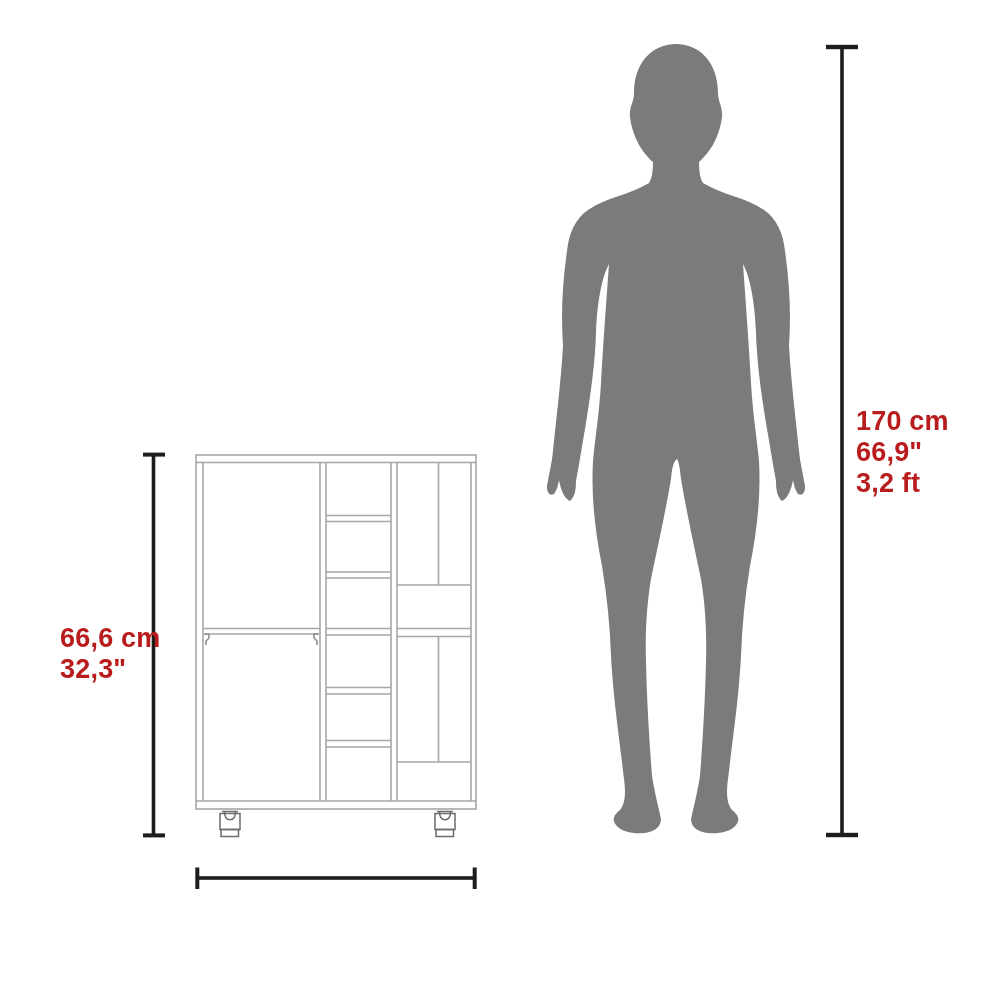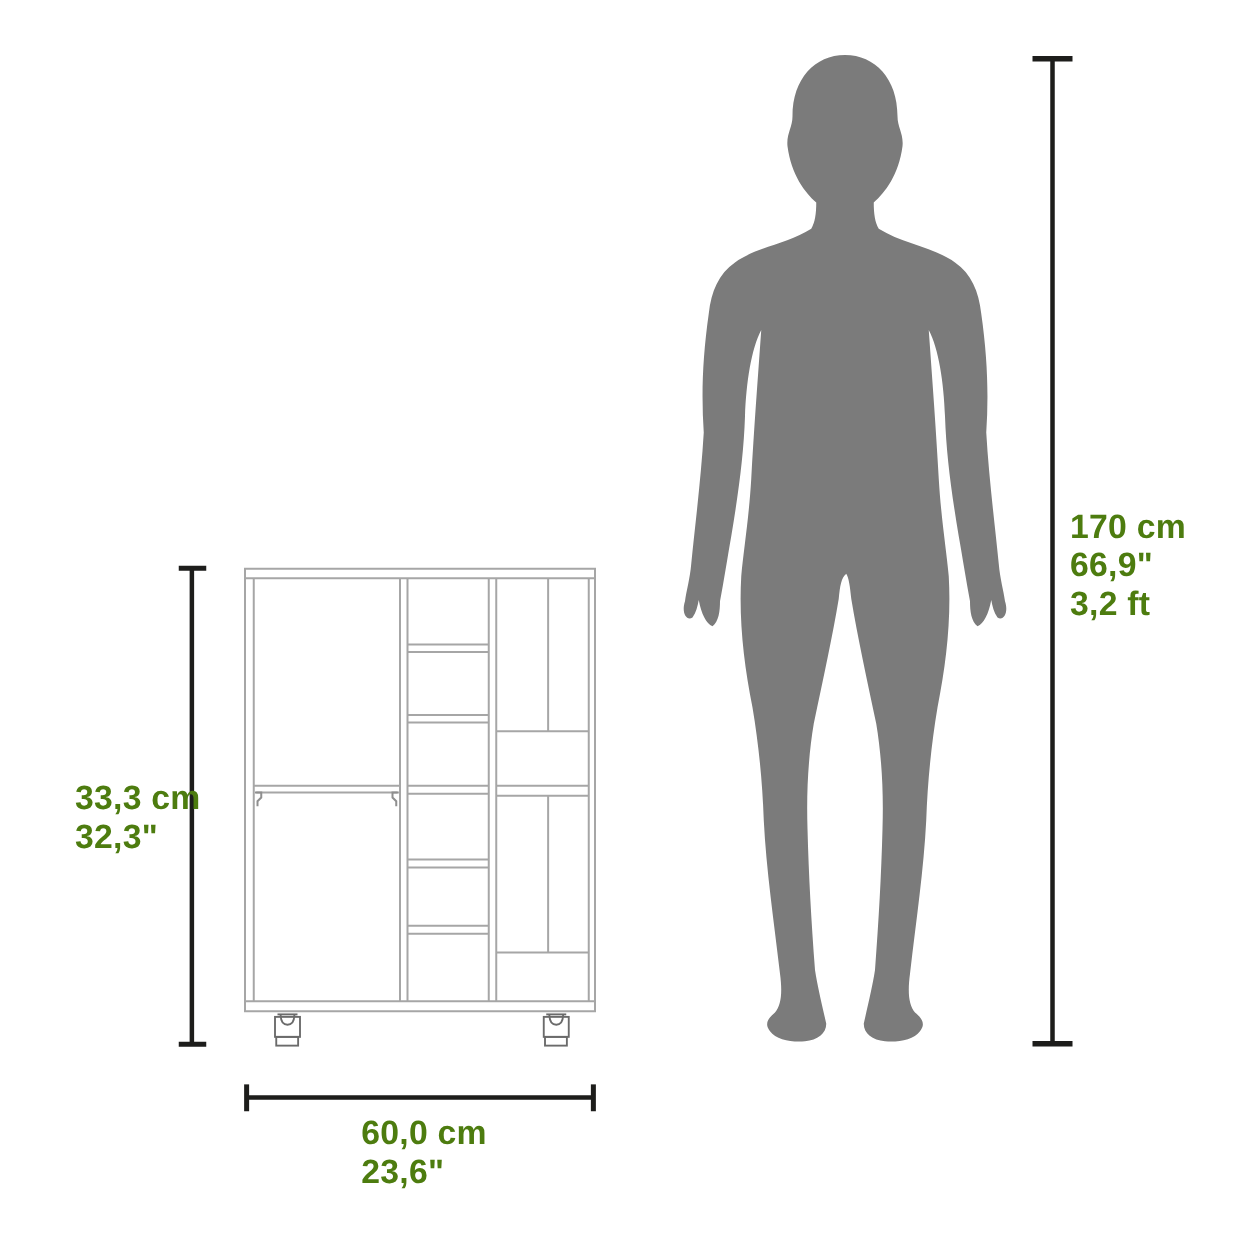"170 cm" .dim-label { color: #4d7c0f -> #b91c1c }
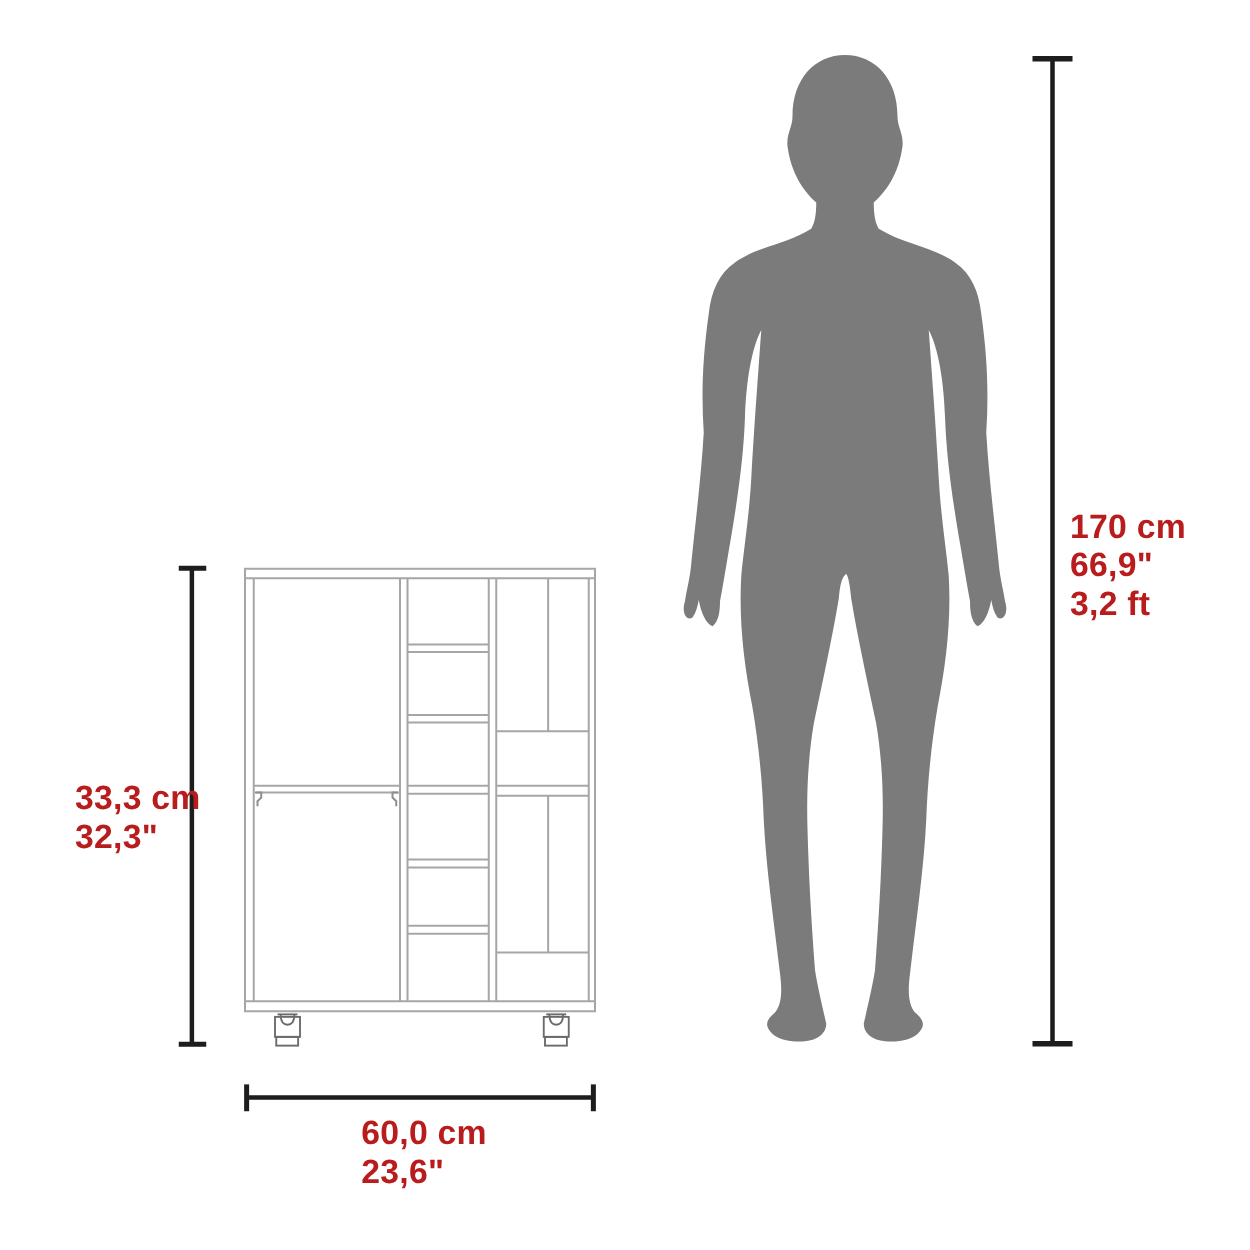"33,3 cm" div { text: 33,3 -> 66,6 }
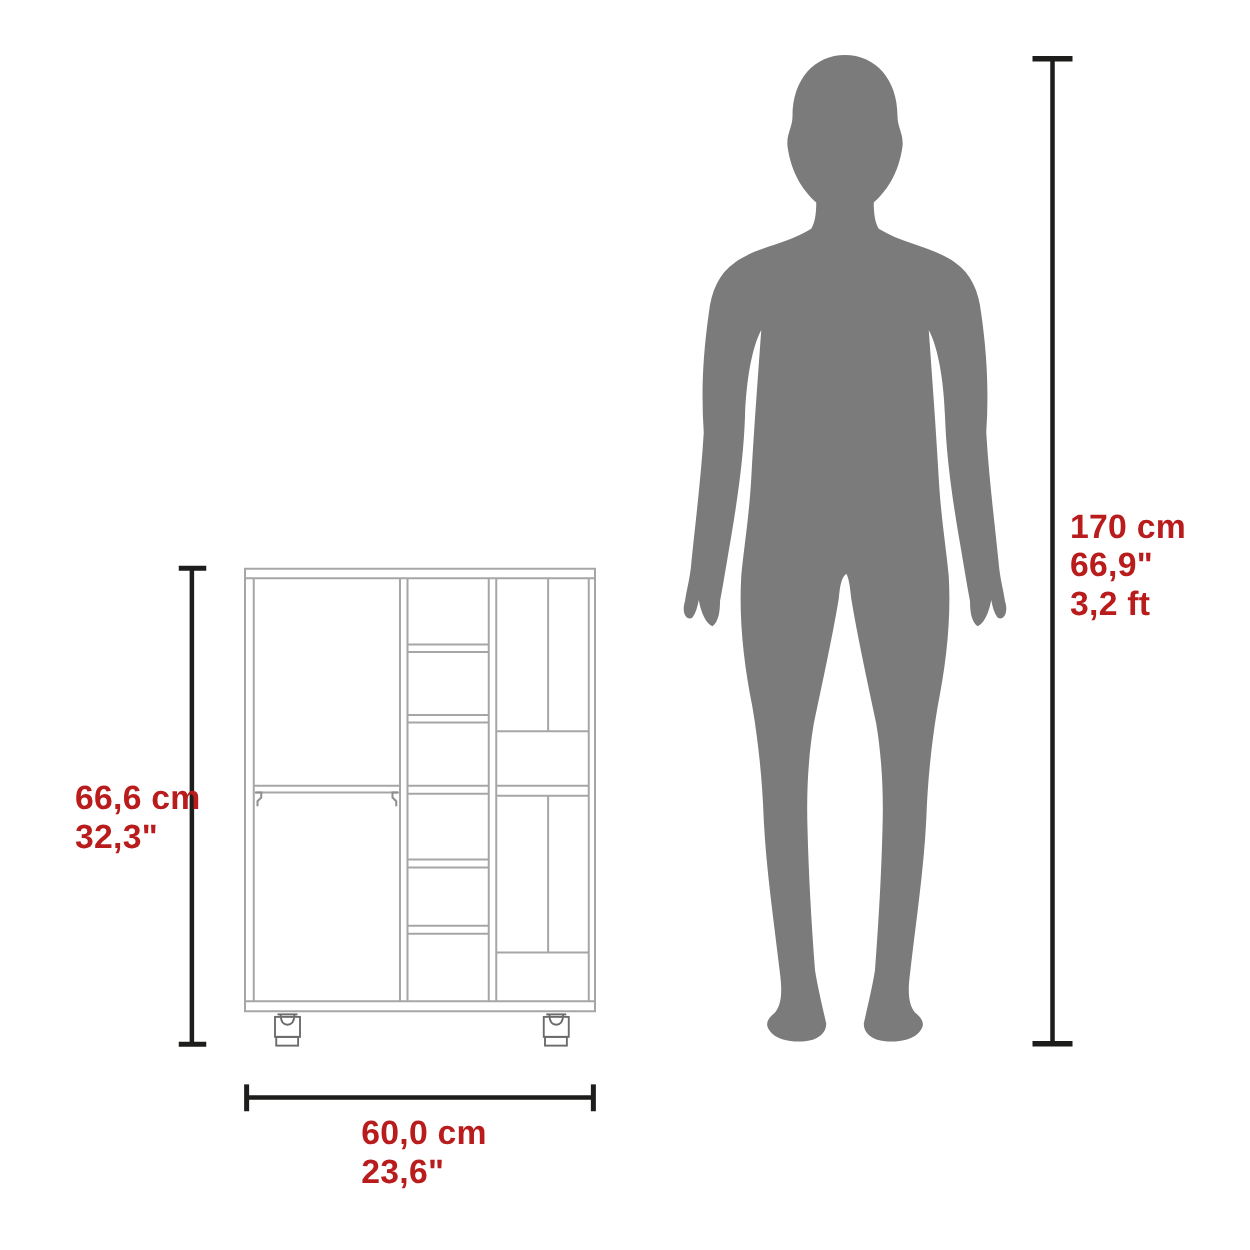"60,0 cm" div.dim-label { html: <div> <div>60,0 cm</div> <div>23,6"</div> </div> -> none }
